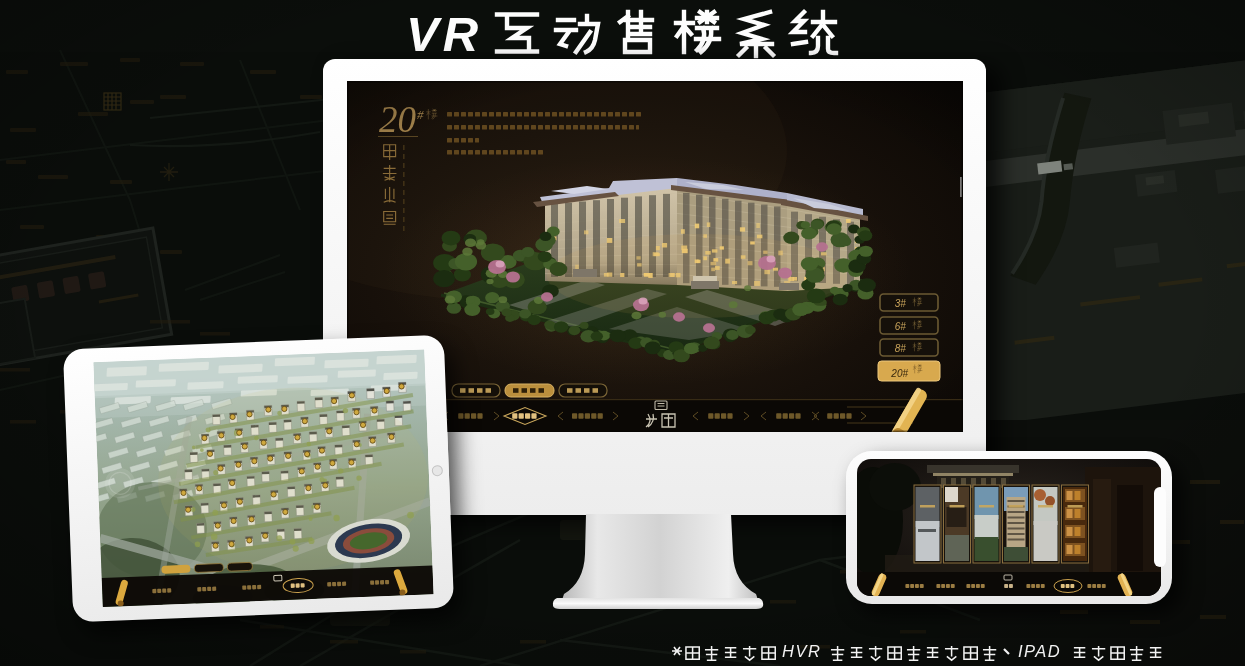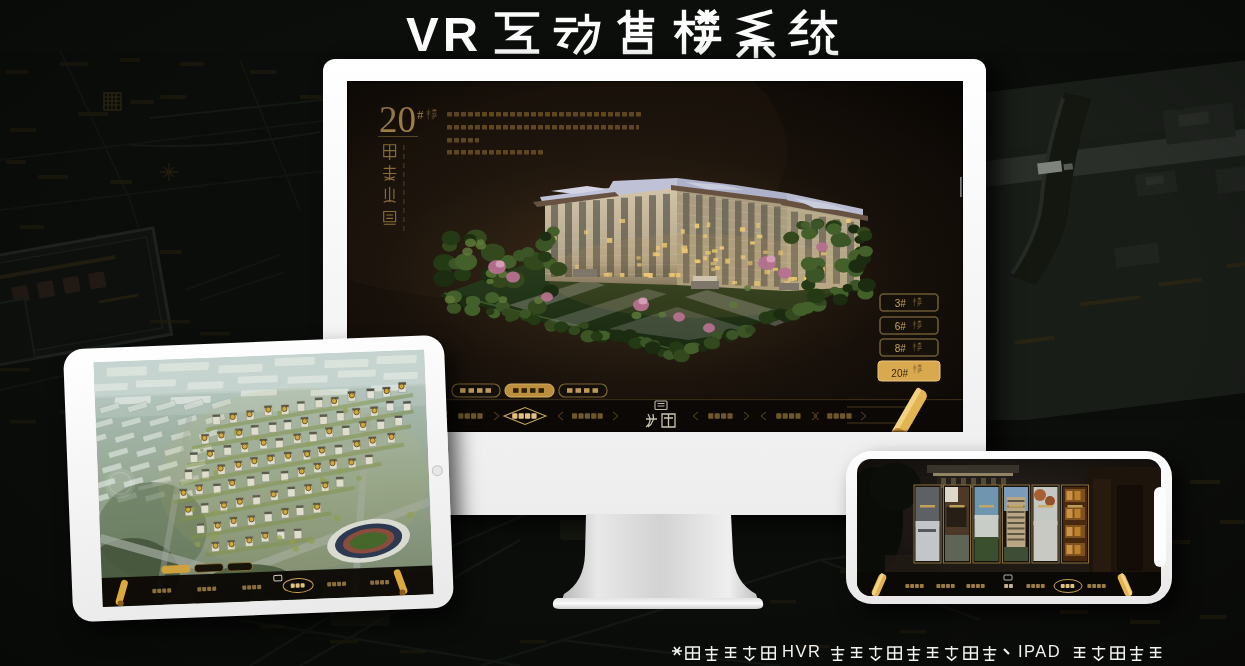"VR" #stage { font-style: none -> italic }
